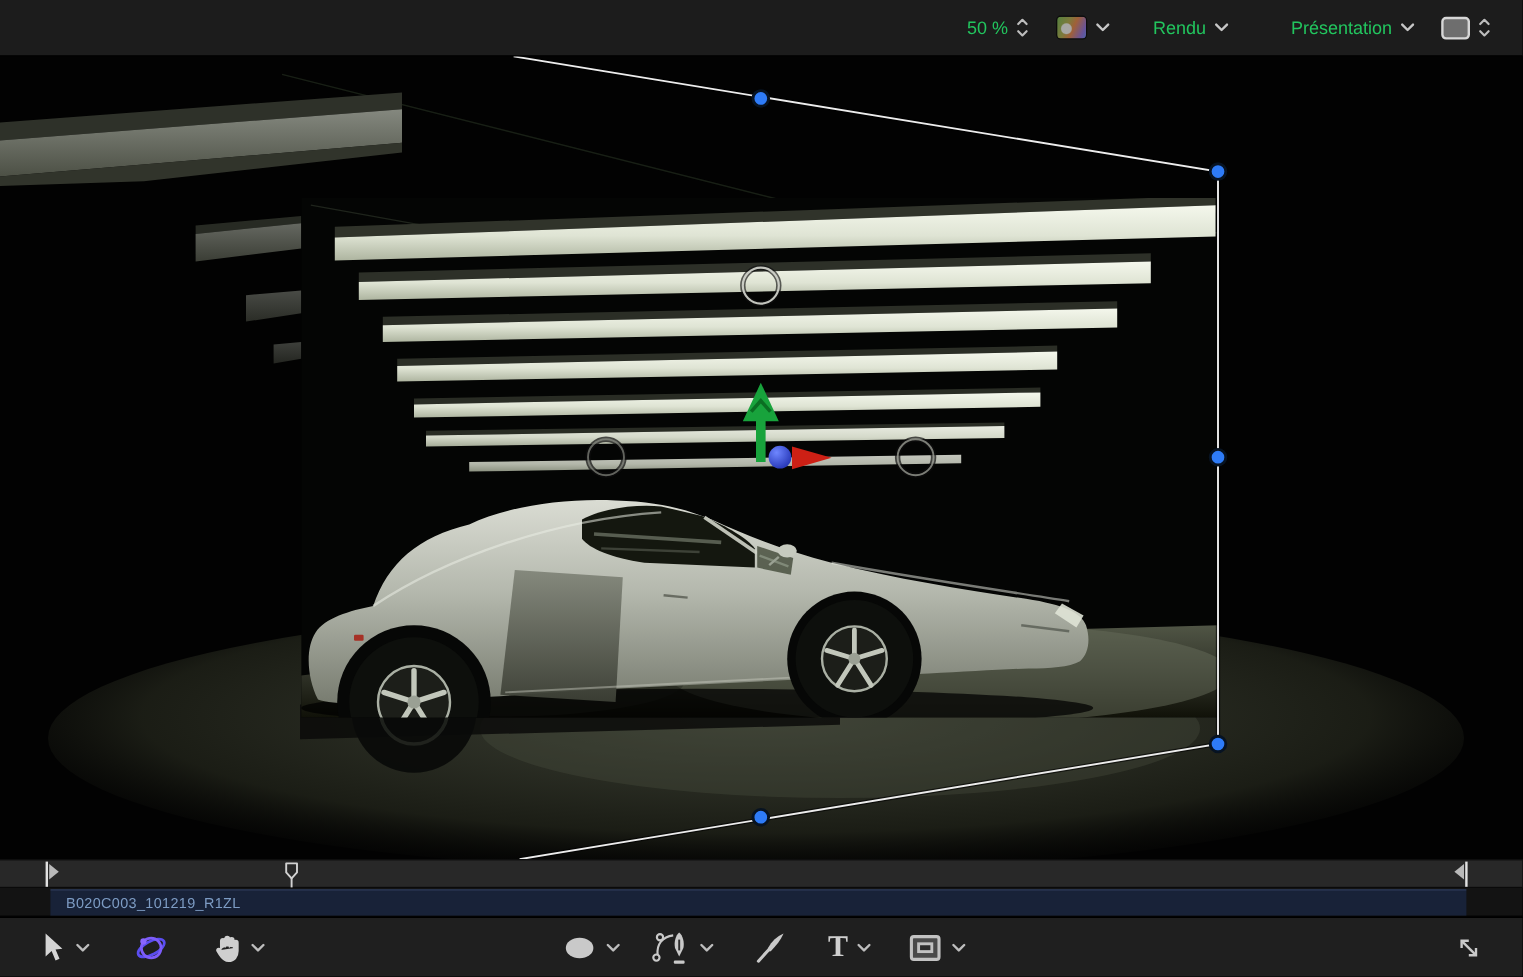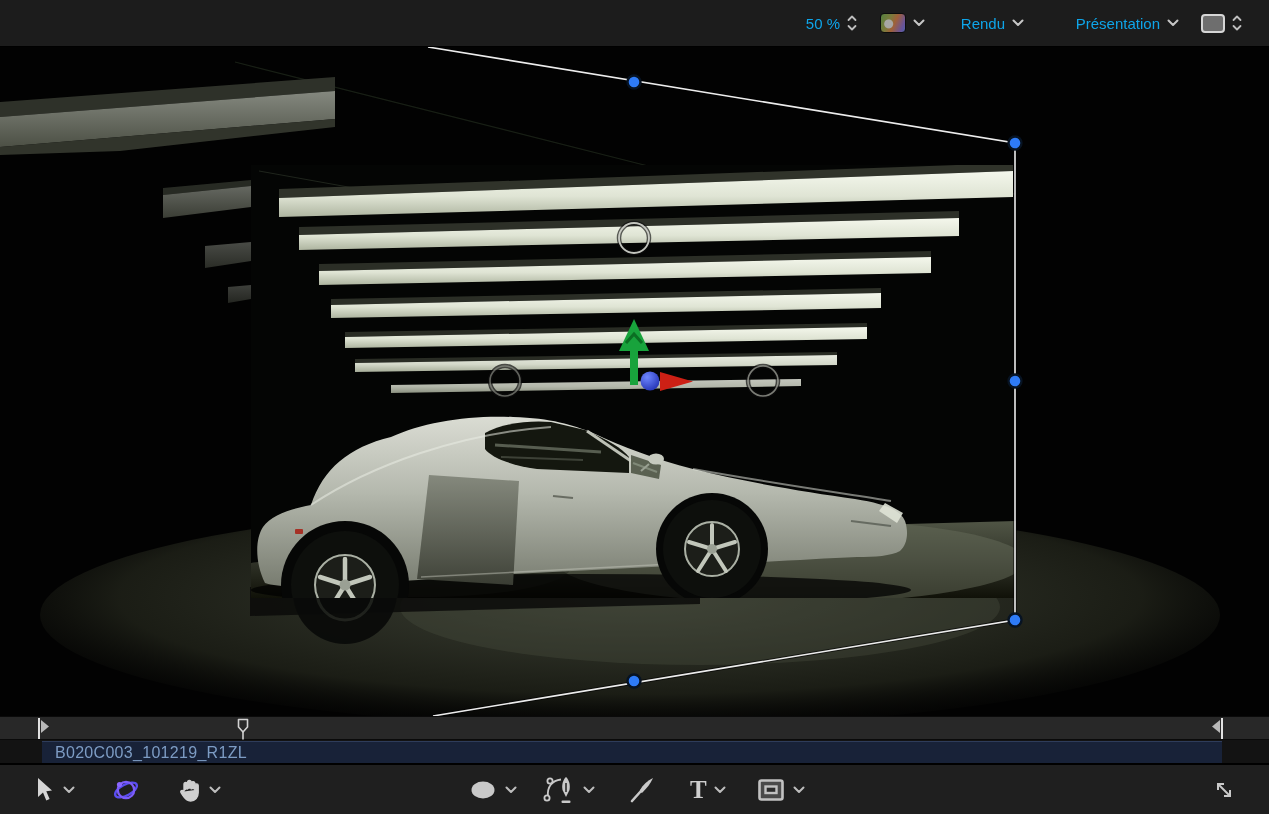"50 %" #topbar { color: #0ea5e9 -> #22c55e }
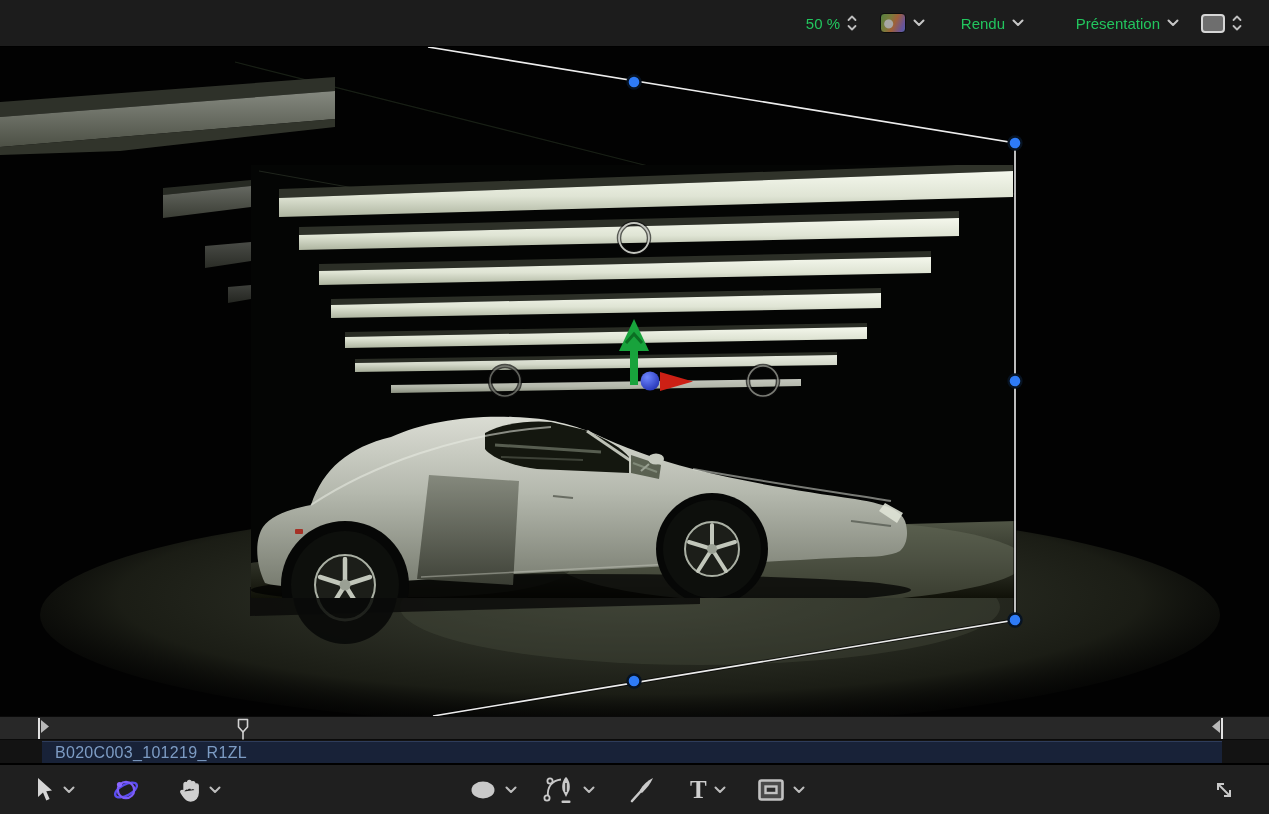"B020C003_101219_R1ZL" #clipbar span { font-size: 16px -> 12px }
